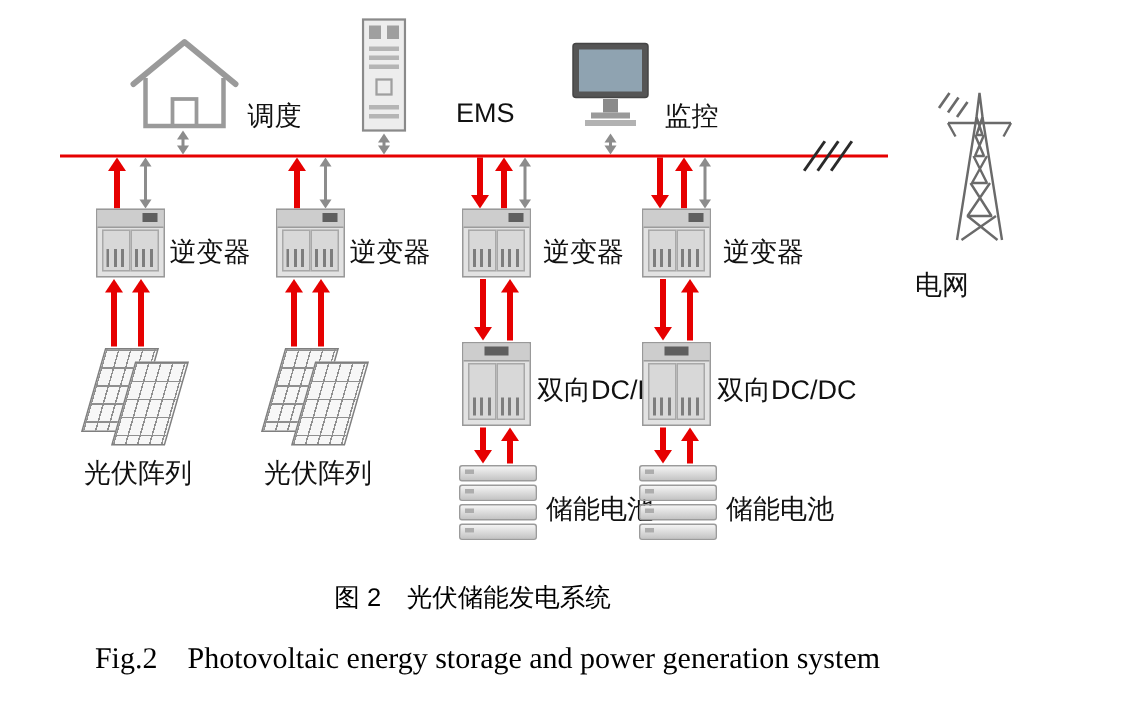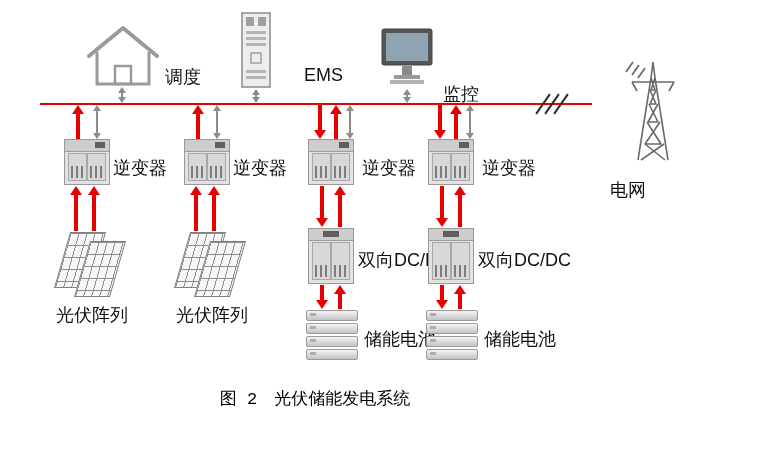"监控" div.lbl { top: 82px -> 65px }
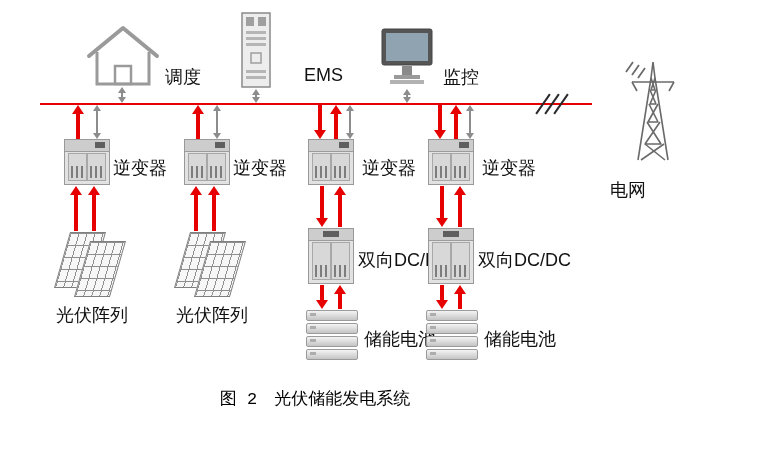"图 2 光伏储能发电系统" .cap-zh { font-family: Liberation Mono, monospace -> Liberation Sans, sans-serif }
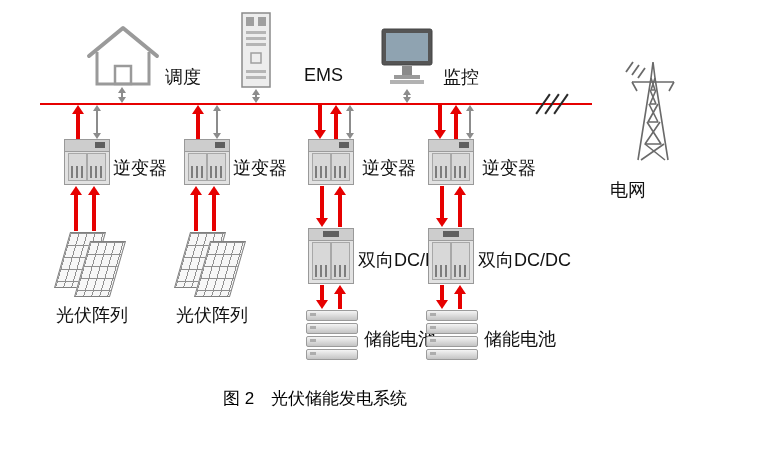"Fig.2 Photovoltaic energy storage and" div.cap-en { html: none -> <div>Fig.2 Photovoltaic energy storage and power generation system</div> }
